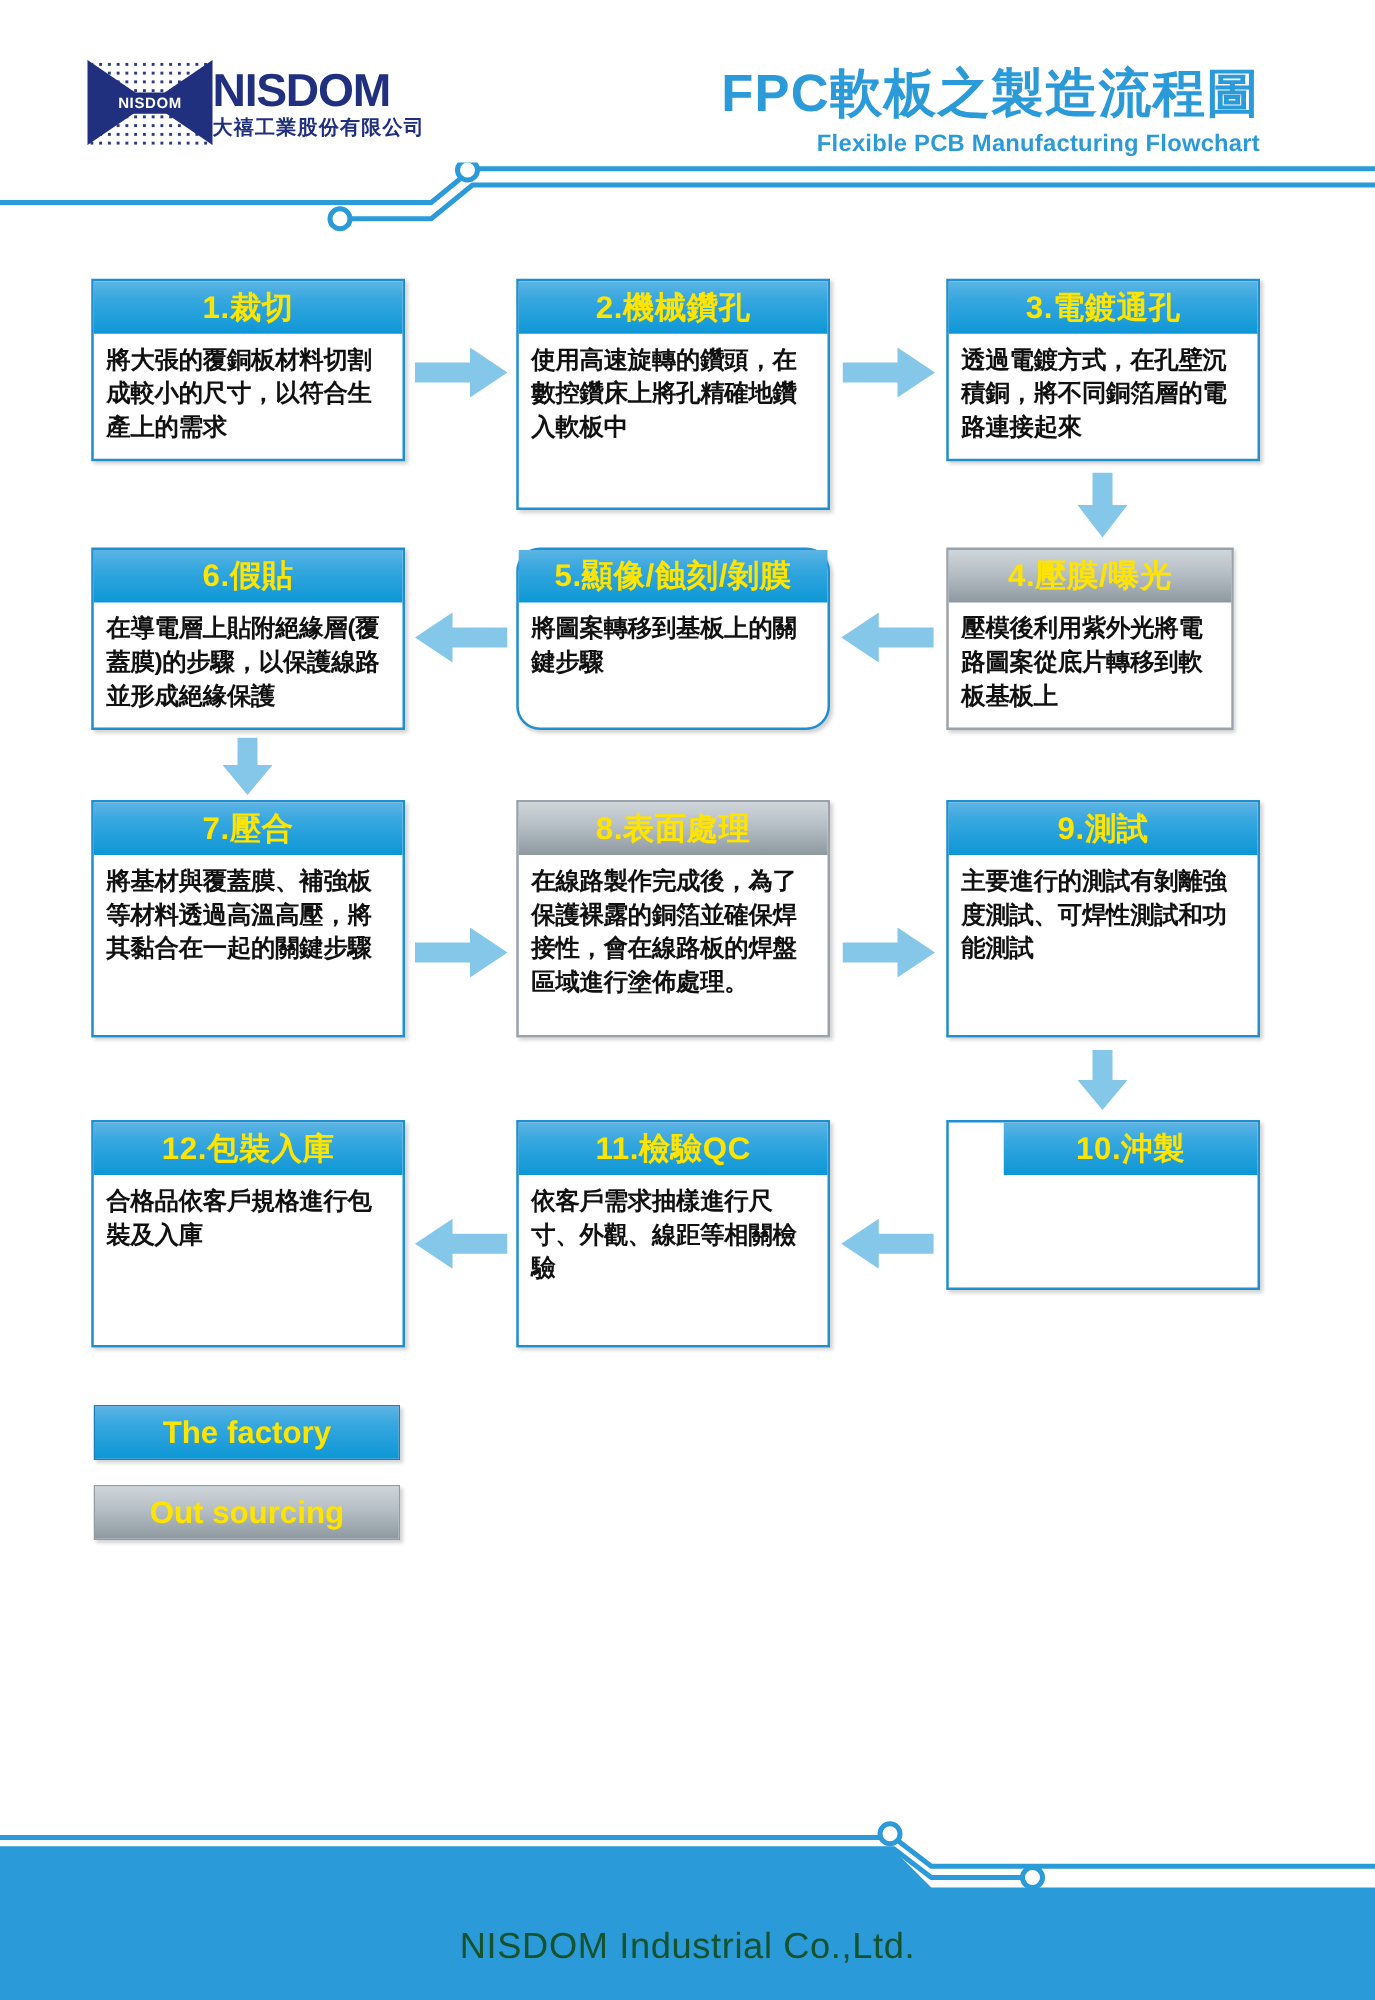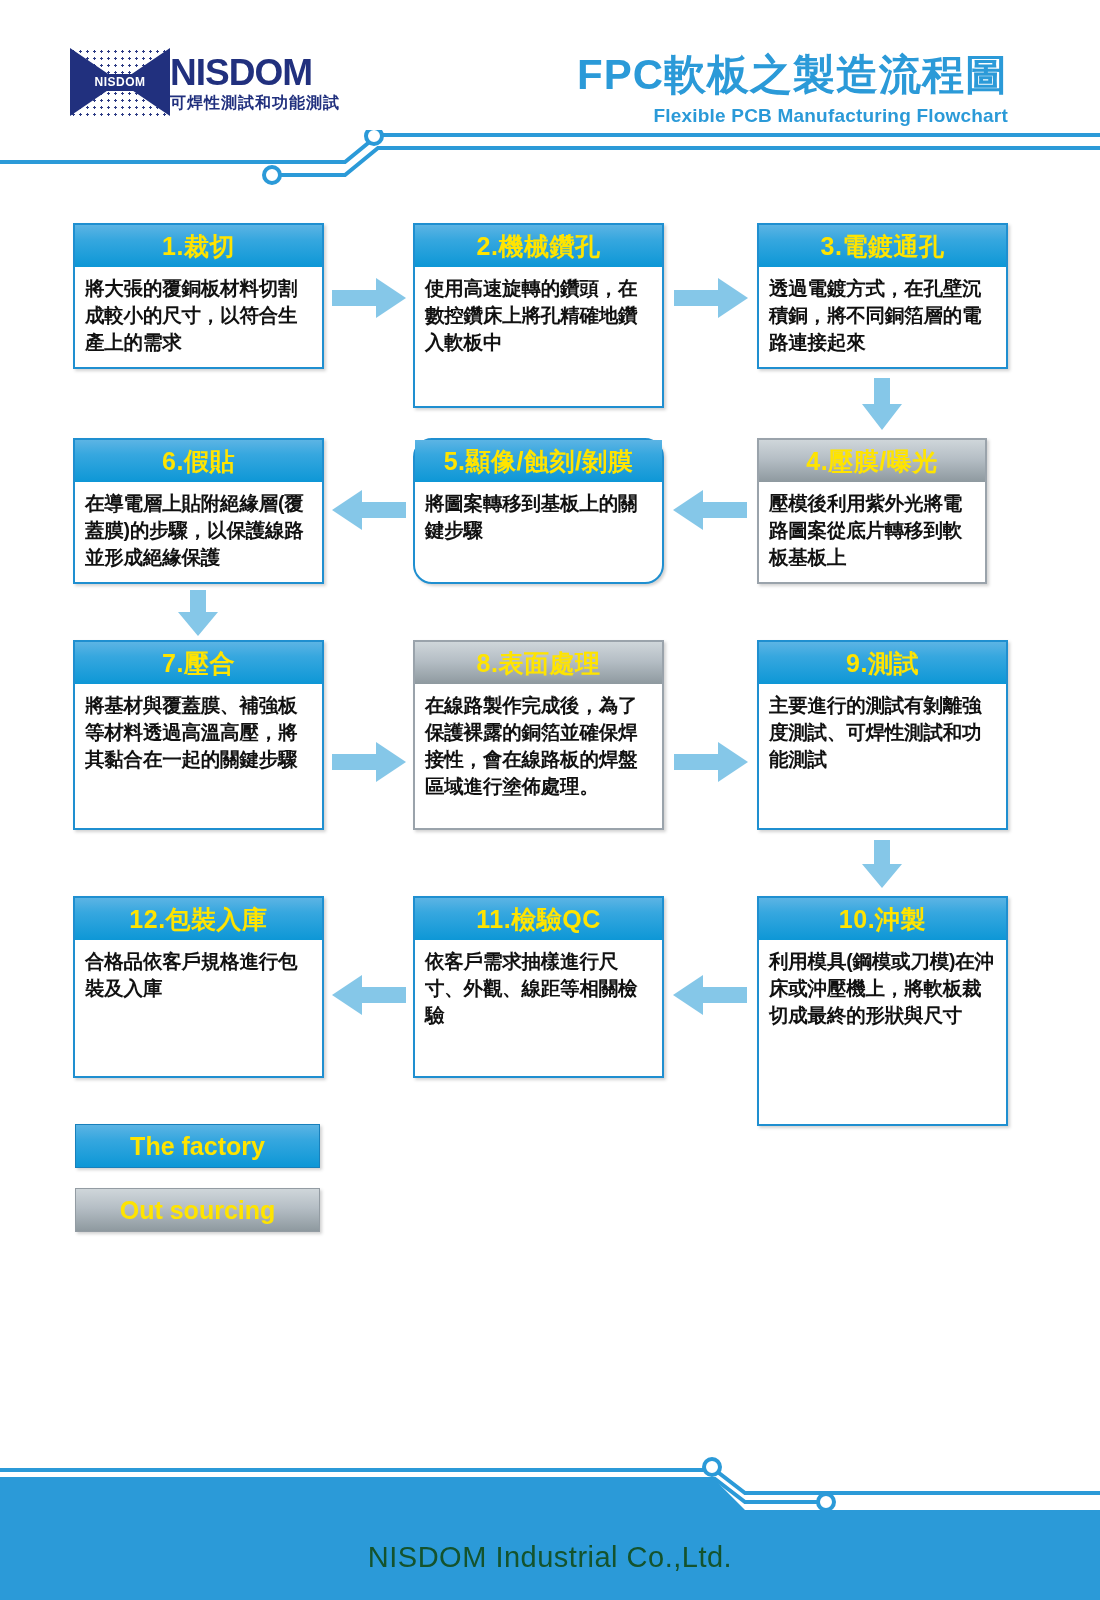"可焊性測試和功能測試" div { text: 可焊性測試和功能測試 -> 大禧工業股份有限公司 }
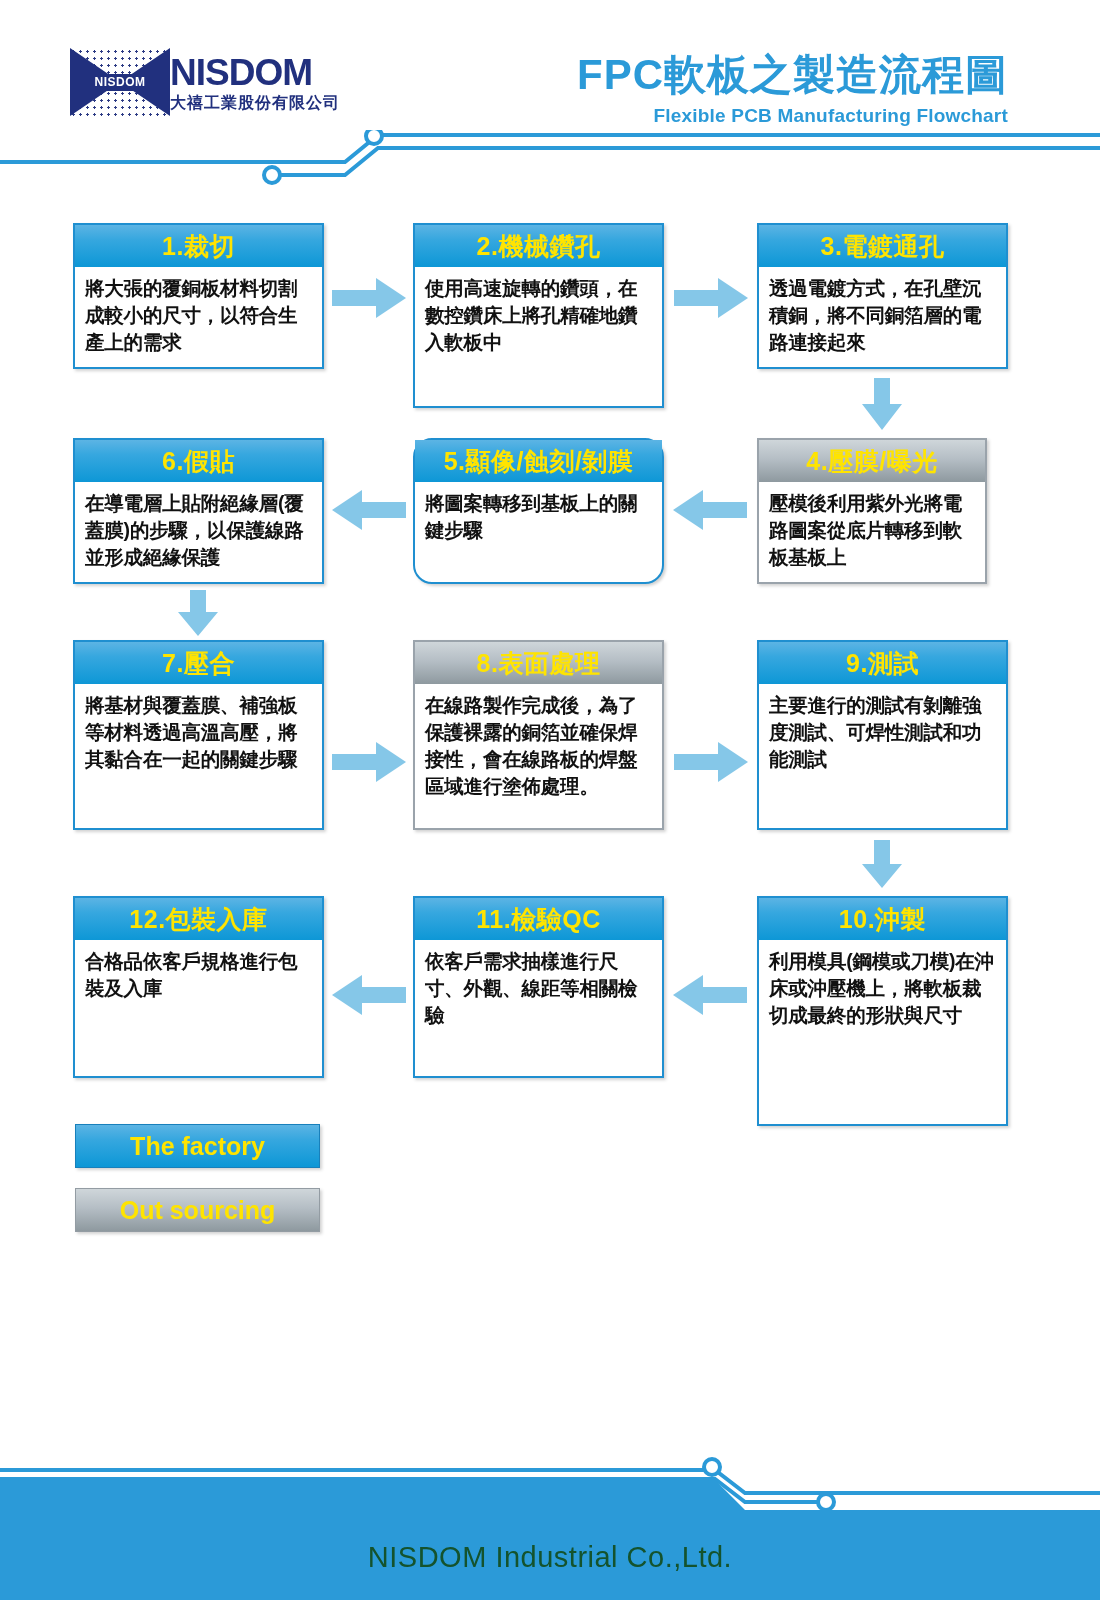"10.沖製" div.node { height: 230px -> 136px; padding-left: none -> 44px }
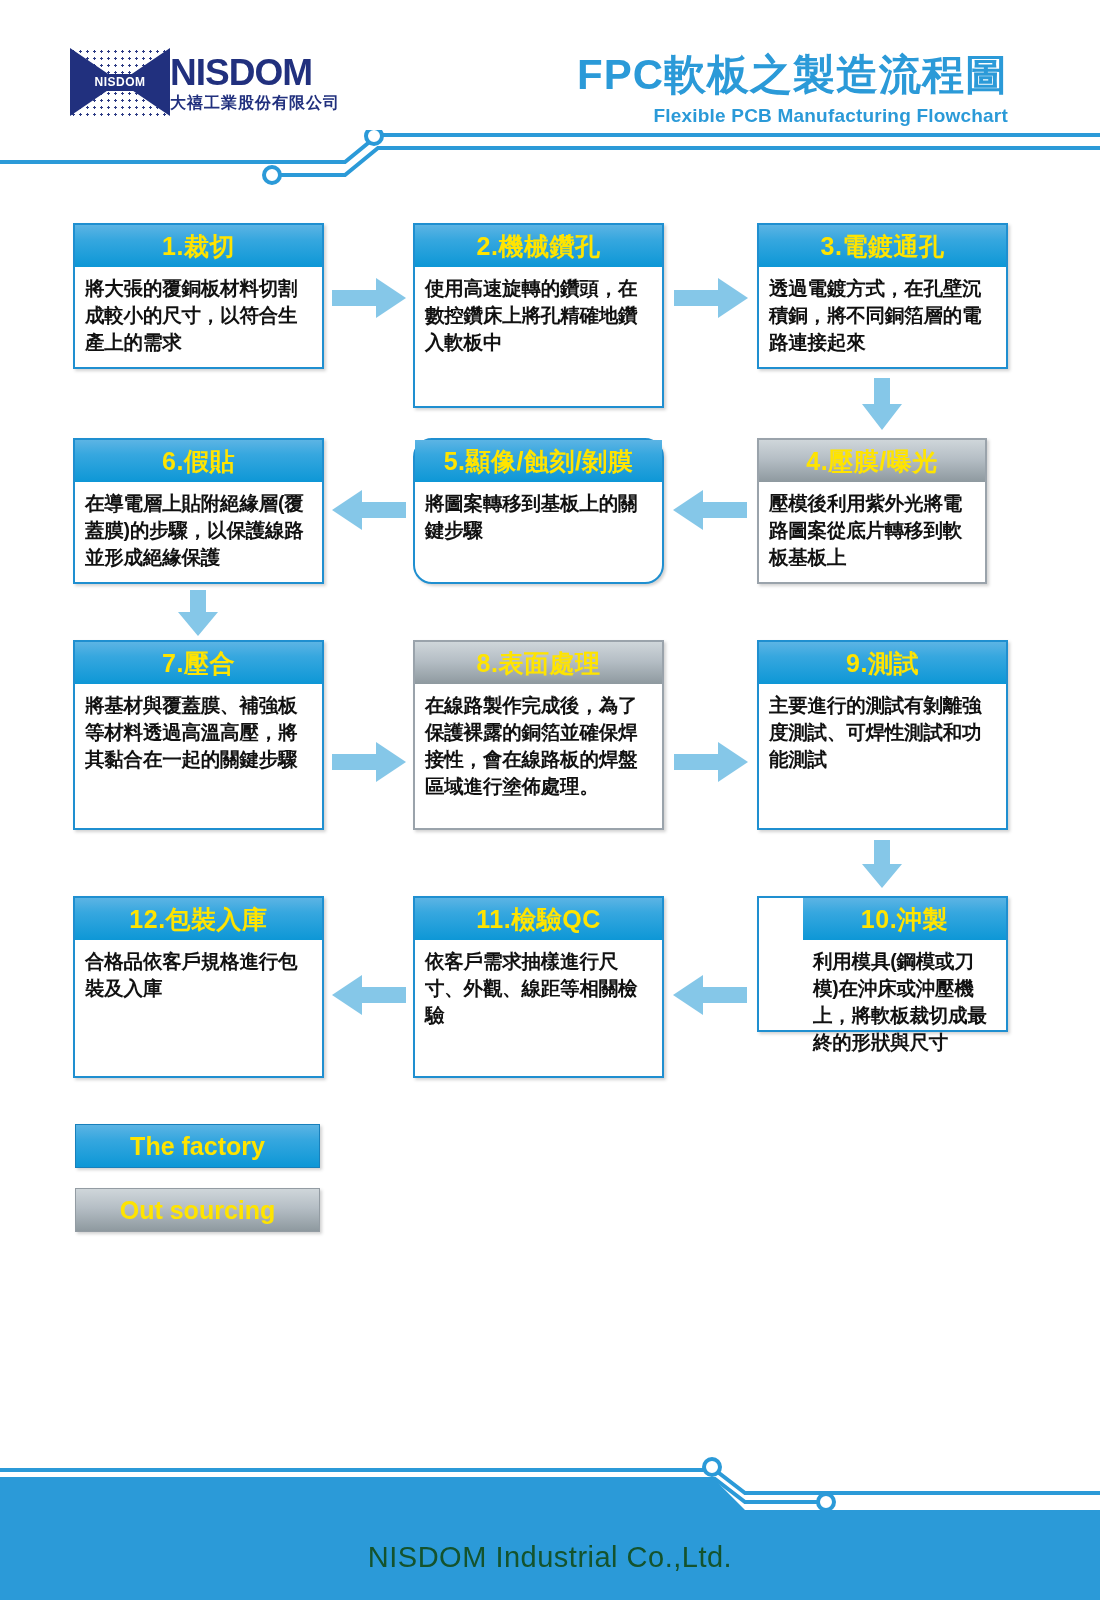"利用模具(鋼模或刀模)在沖床或沖壓機上，將軟板裁切成最終的形狀與尺寸" div.bd { html: <div>利用模具(鋼模或刀模)在沖床或沖壓機上，將軟板裁切成最終的形狀與尺寸</div> -> none }
